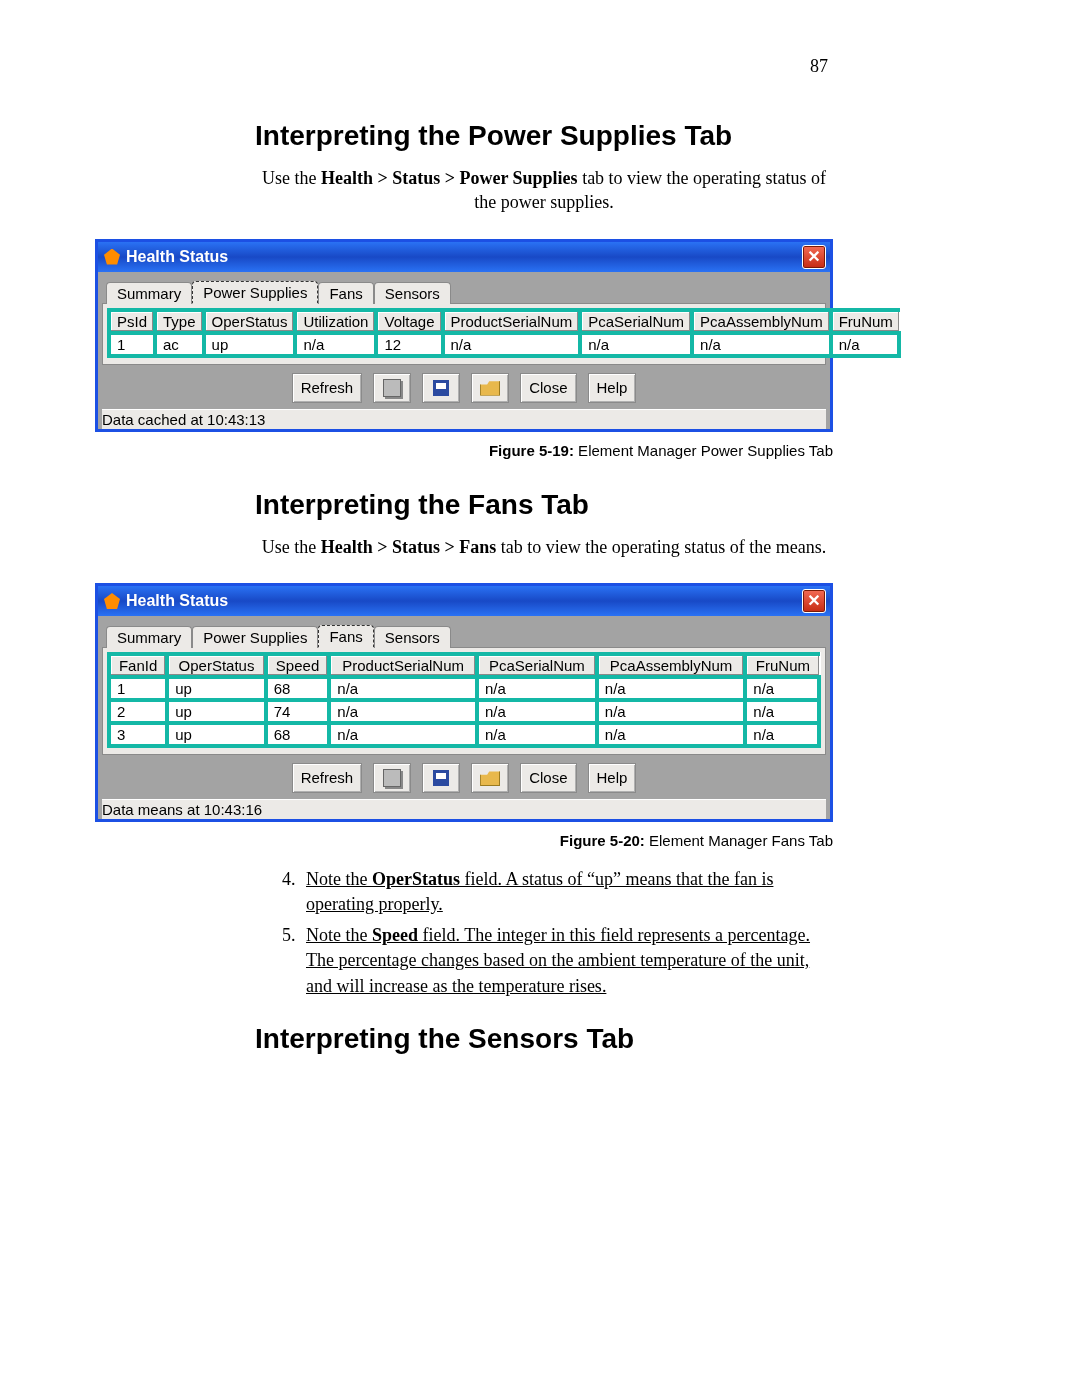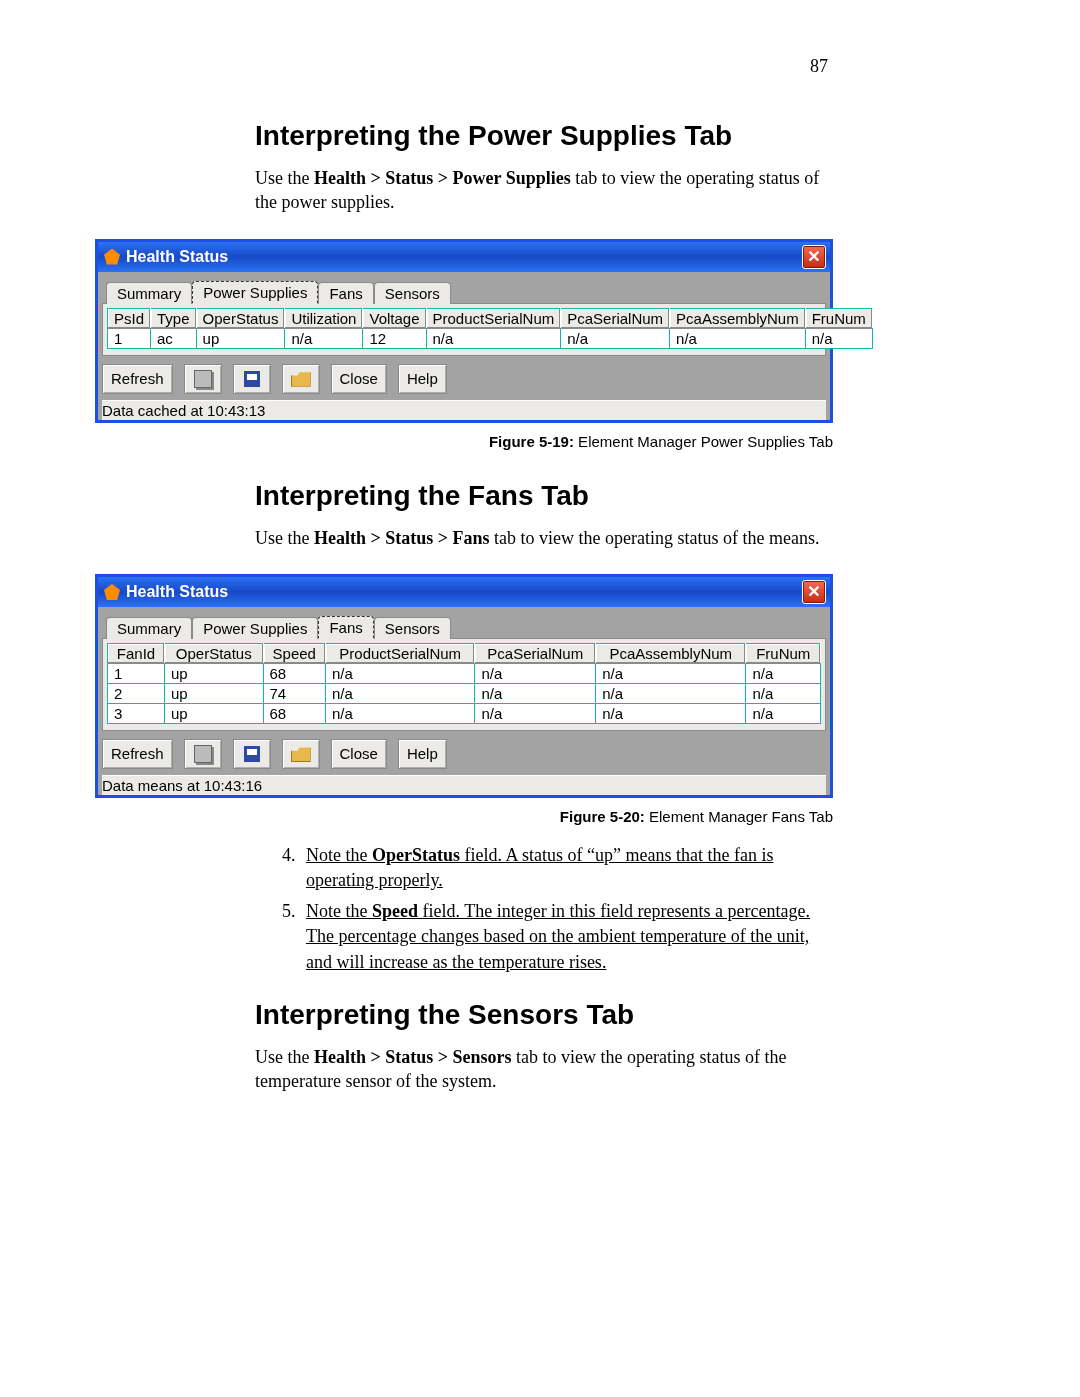"Use the Health > Status" .body-para { text-align: none -> center }
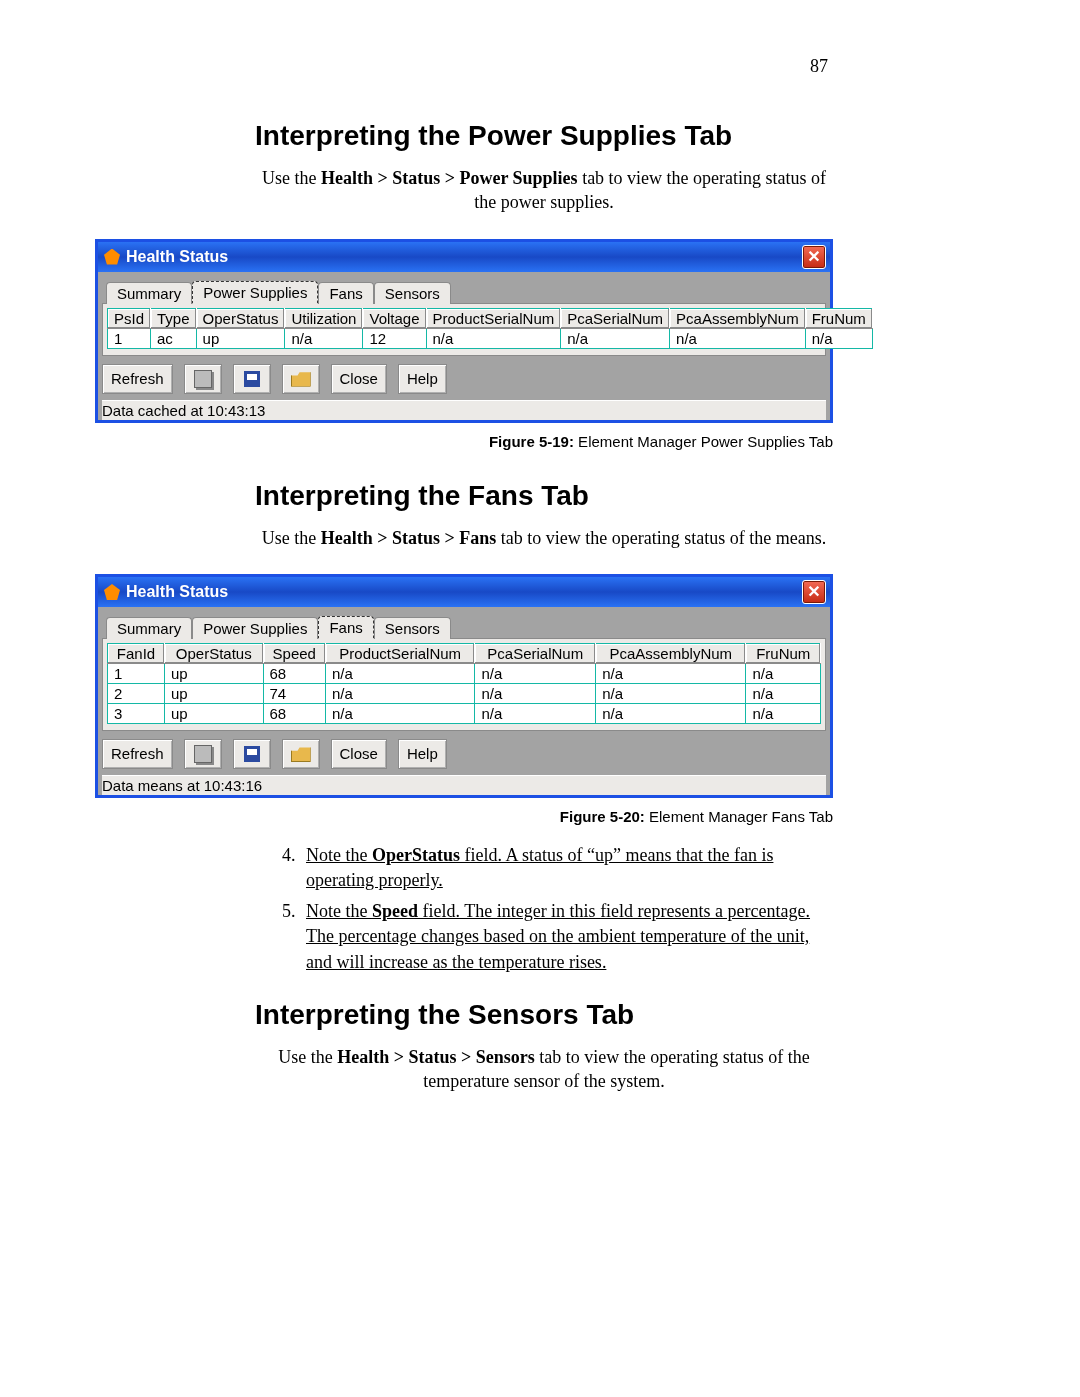"PsId" table.data th, table.data td { border: 1px solid #14b8a6 -> 4px solid #14b8a6 }
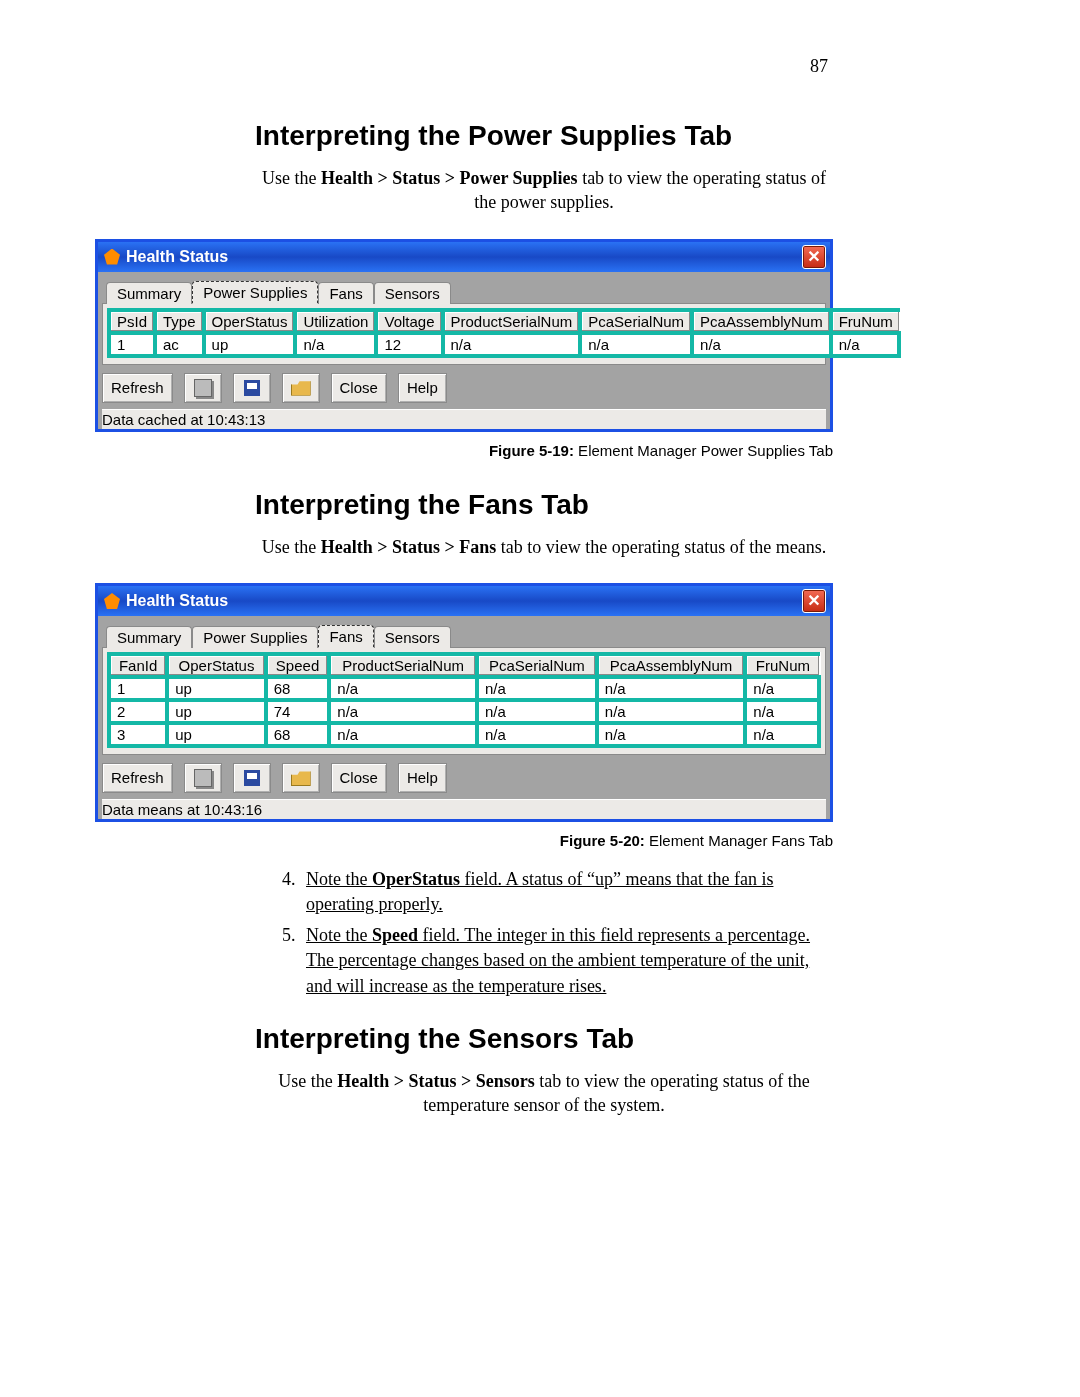"Refresh" .btnrow { justify-content: none -> center }
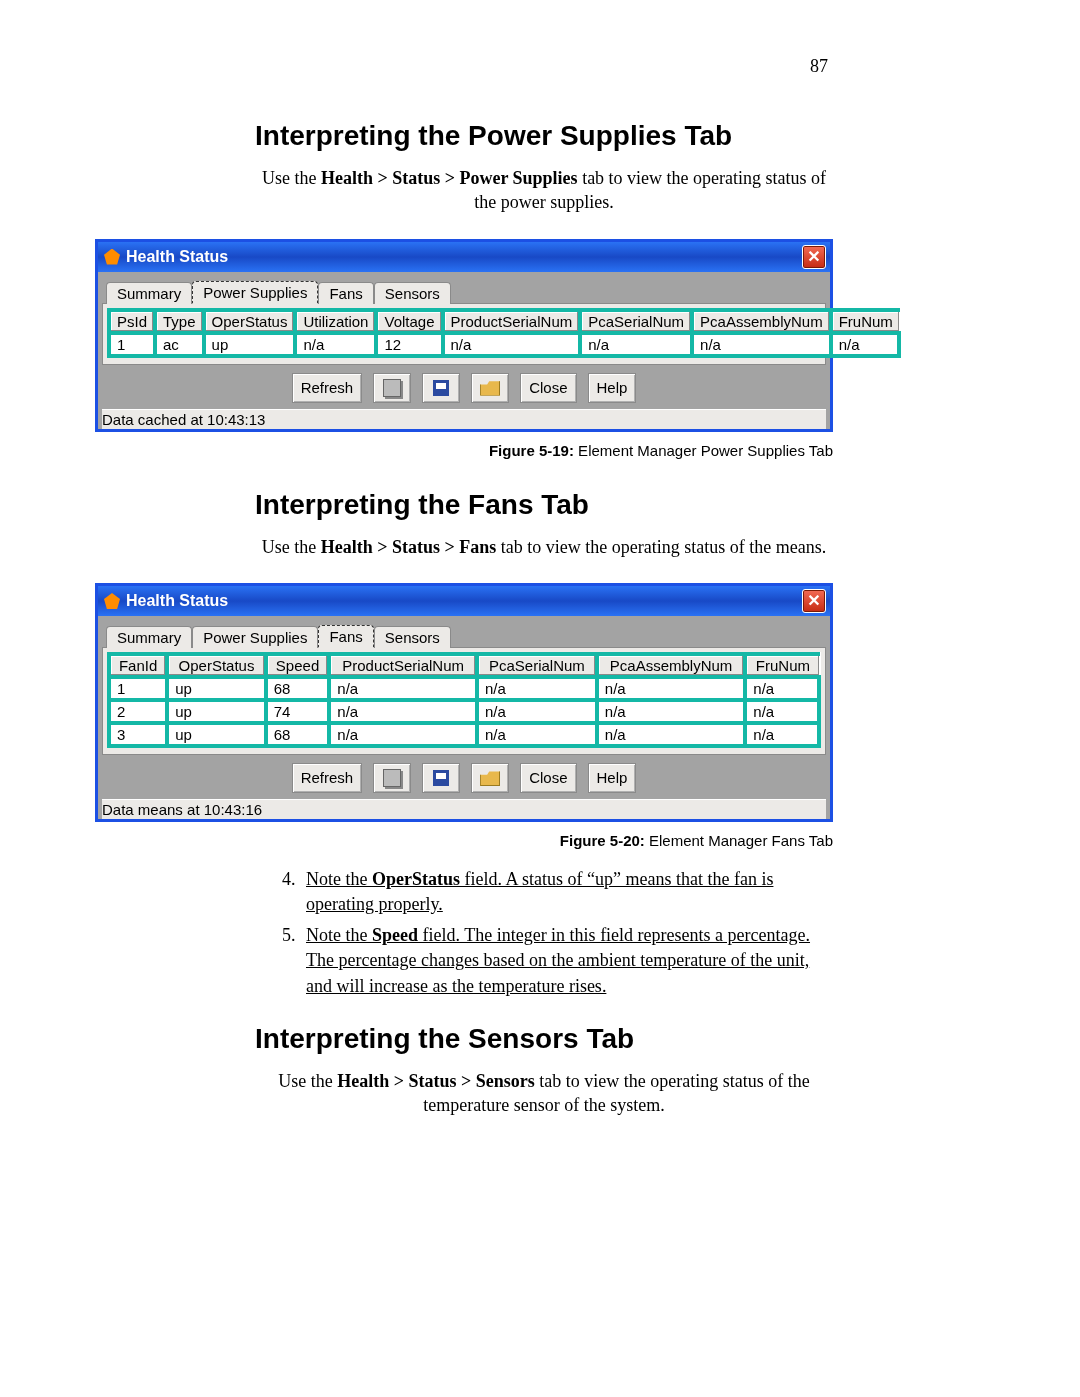"Use the Health > Status > Sensors" p.body-para { html: <p> <span>Use the </span><b>Health &gt; Status &gt; Sensors</b><span> tab to view the operating status of the temperature sensor of the system.</span> </p> -> none }
